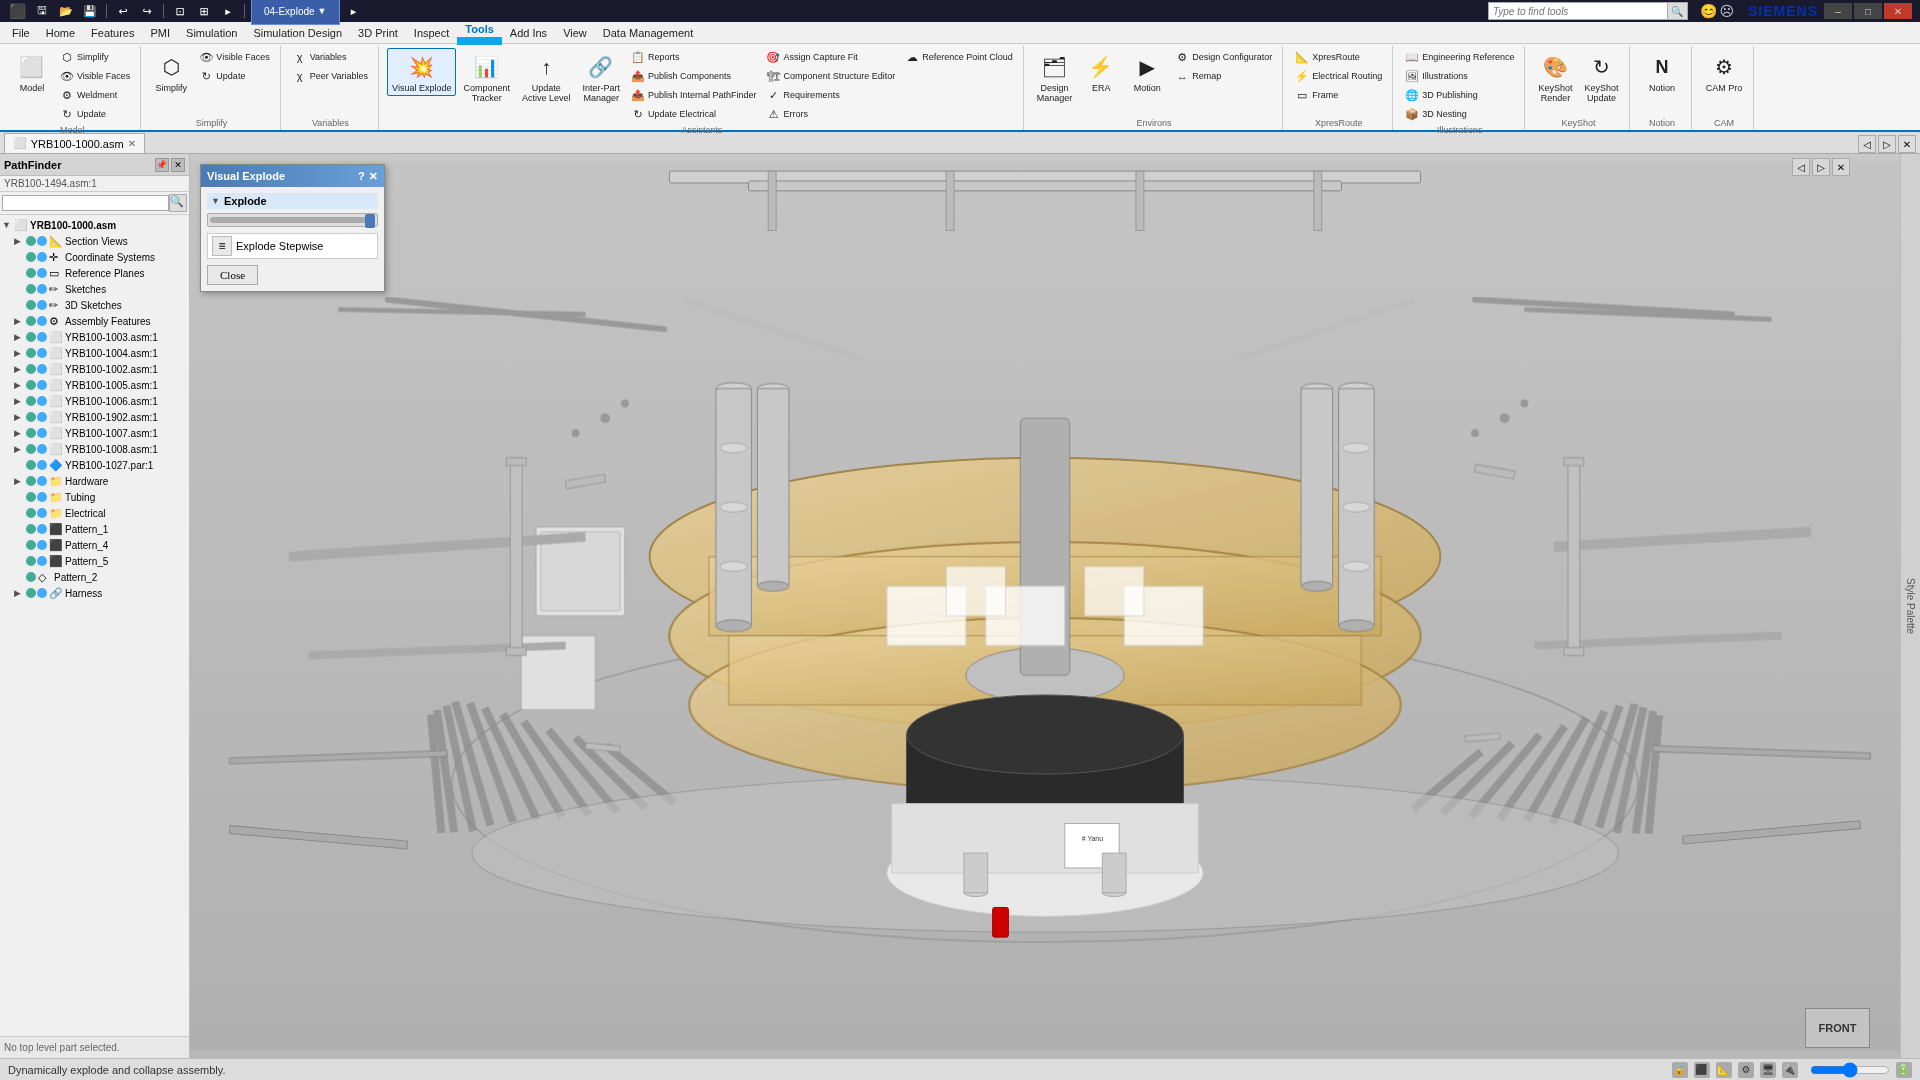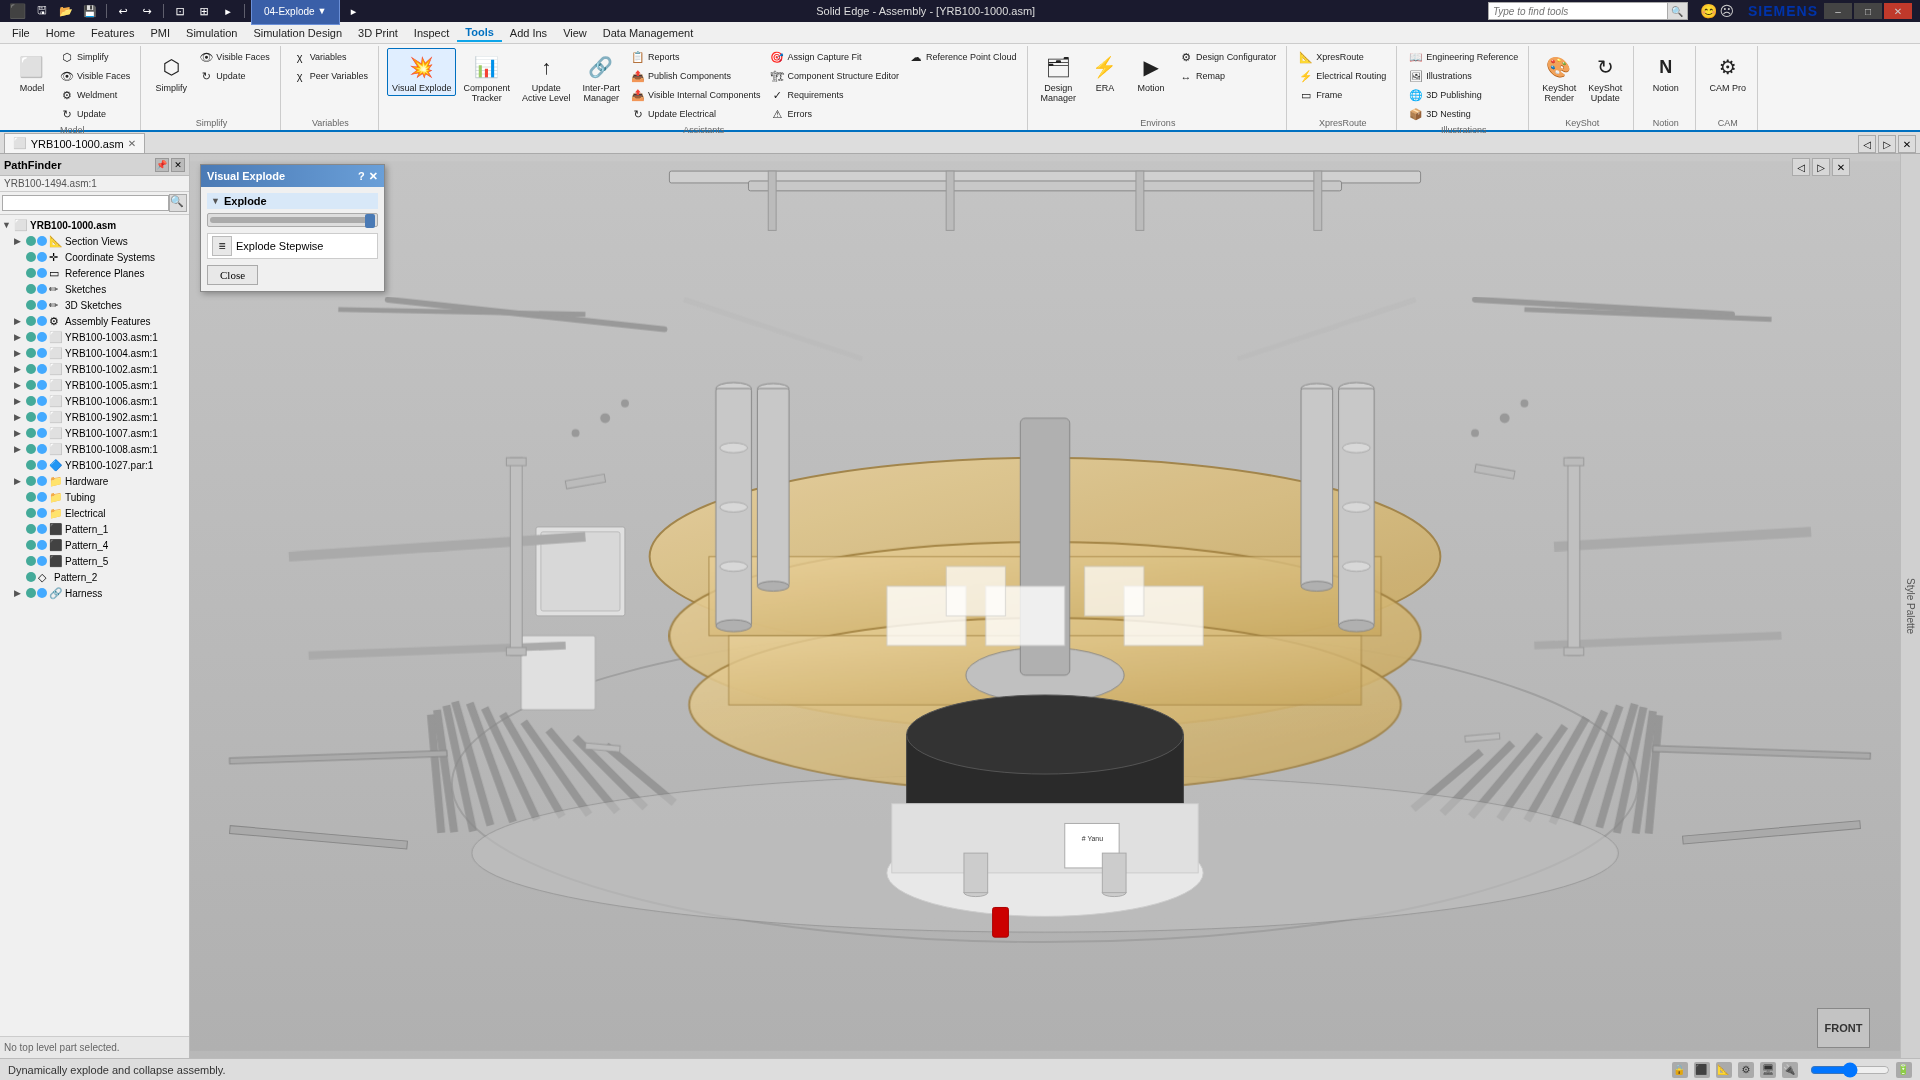"Solid Edge - Assembly -" div.title { html: <div>Solid Edge - Assembly - [YRB100-1000.asm]</div> -> none }
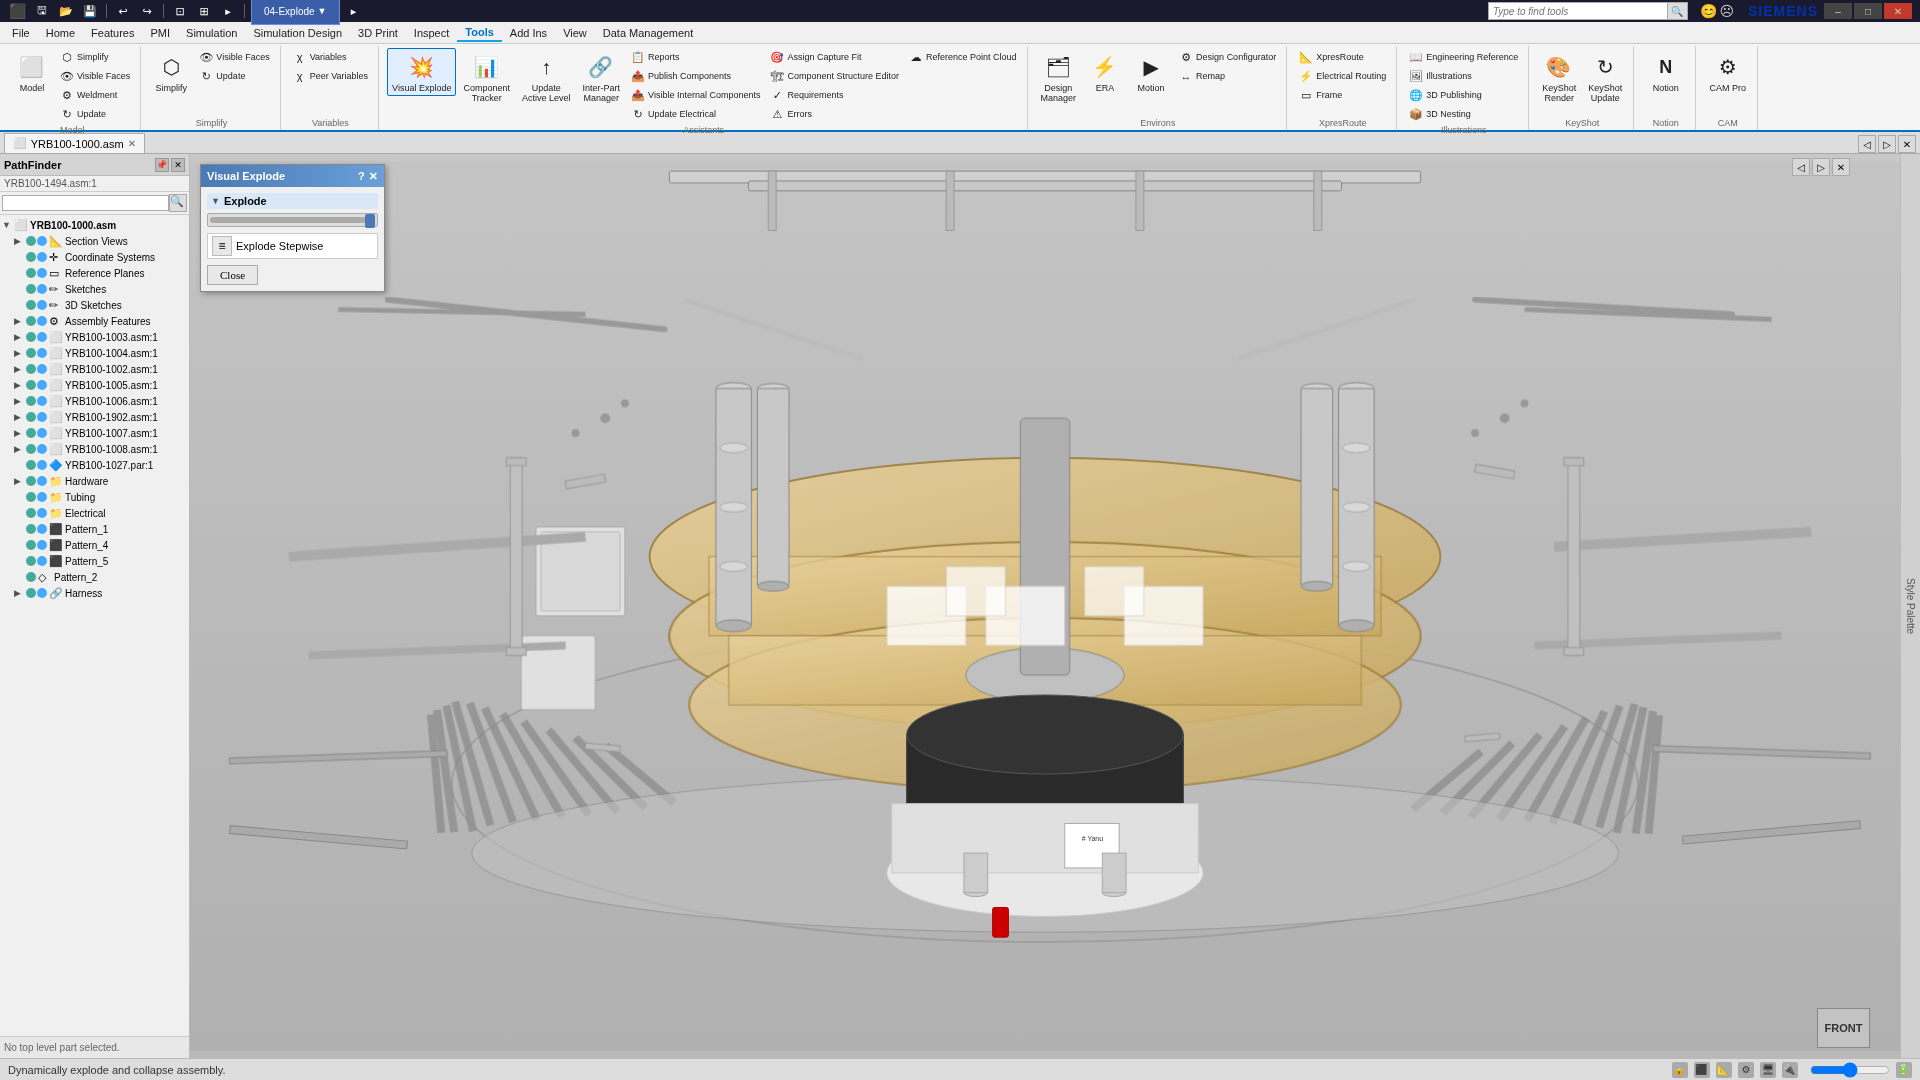"Tools" div.menu-item { border-bottom: 2px solid #0ea5e9 -> 8px solid #0ea5e9 }
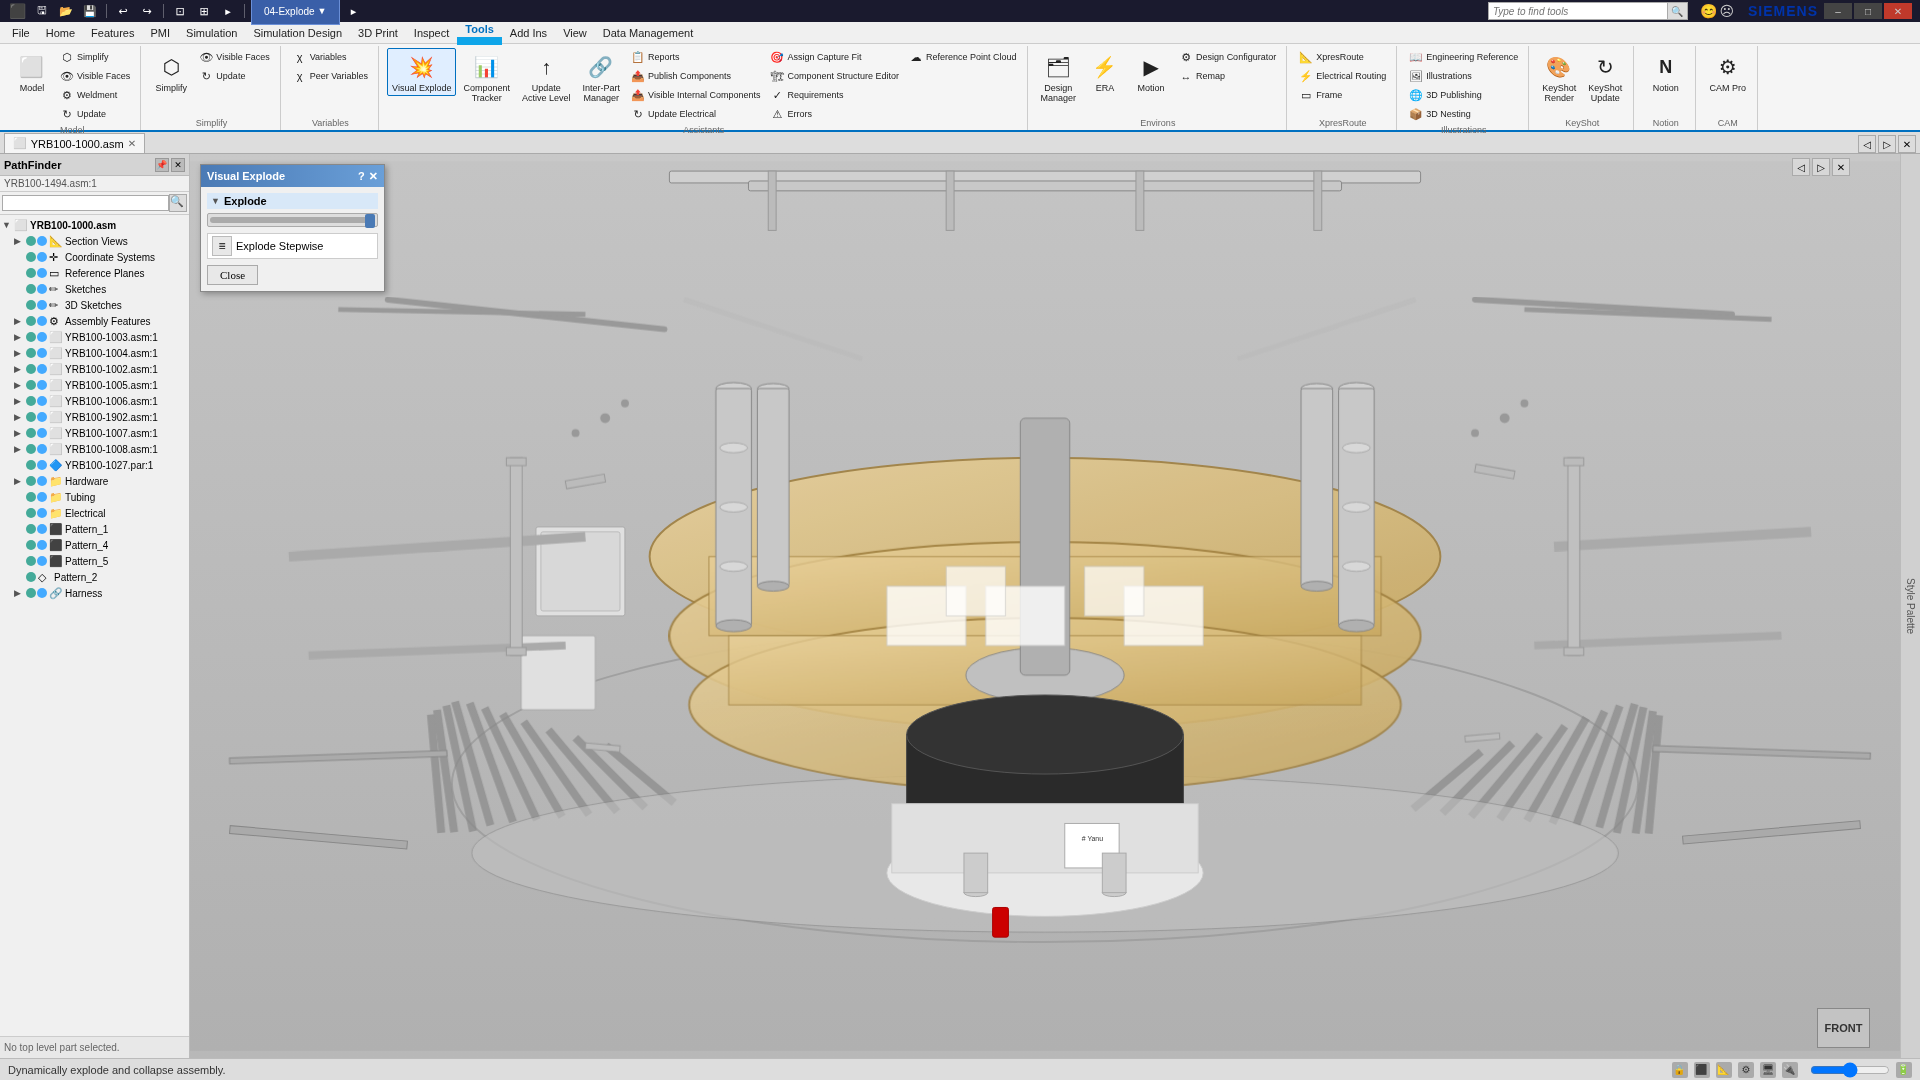"Visible Internal Components" span { text: Visible Internal Components -> Publish Internal PathFinder }
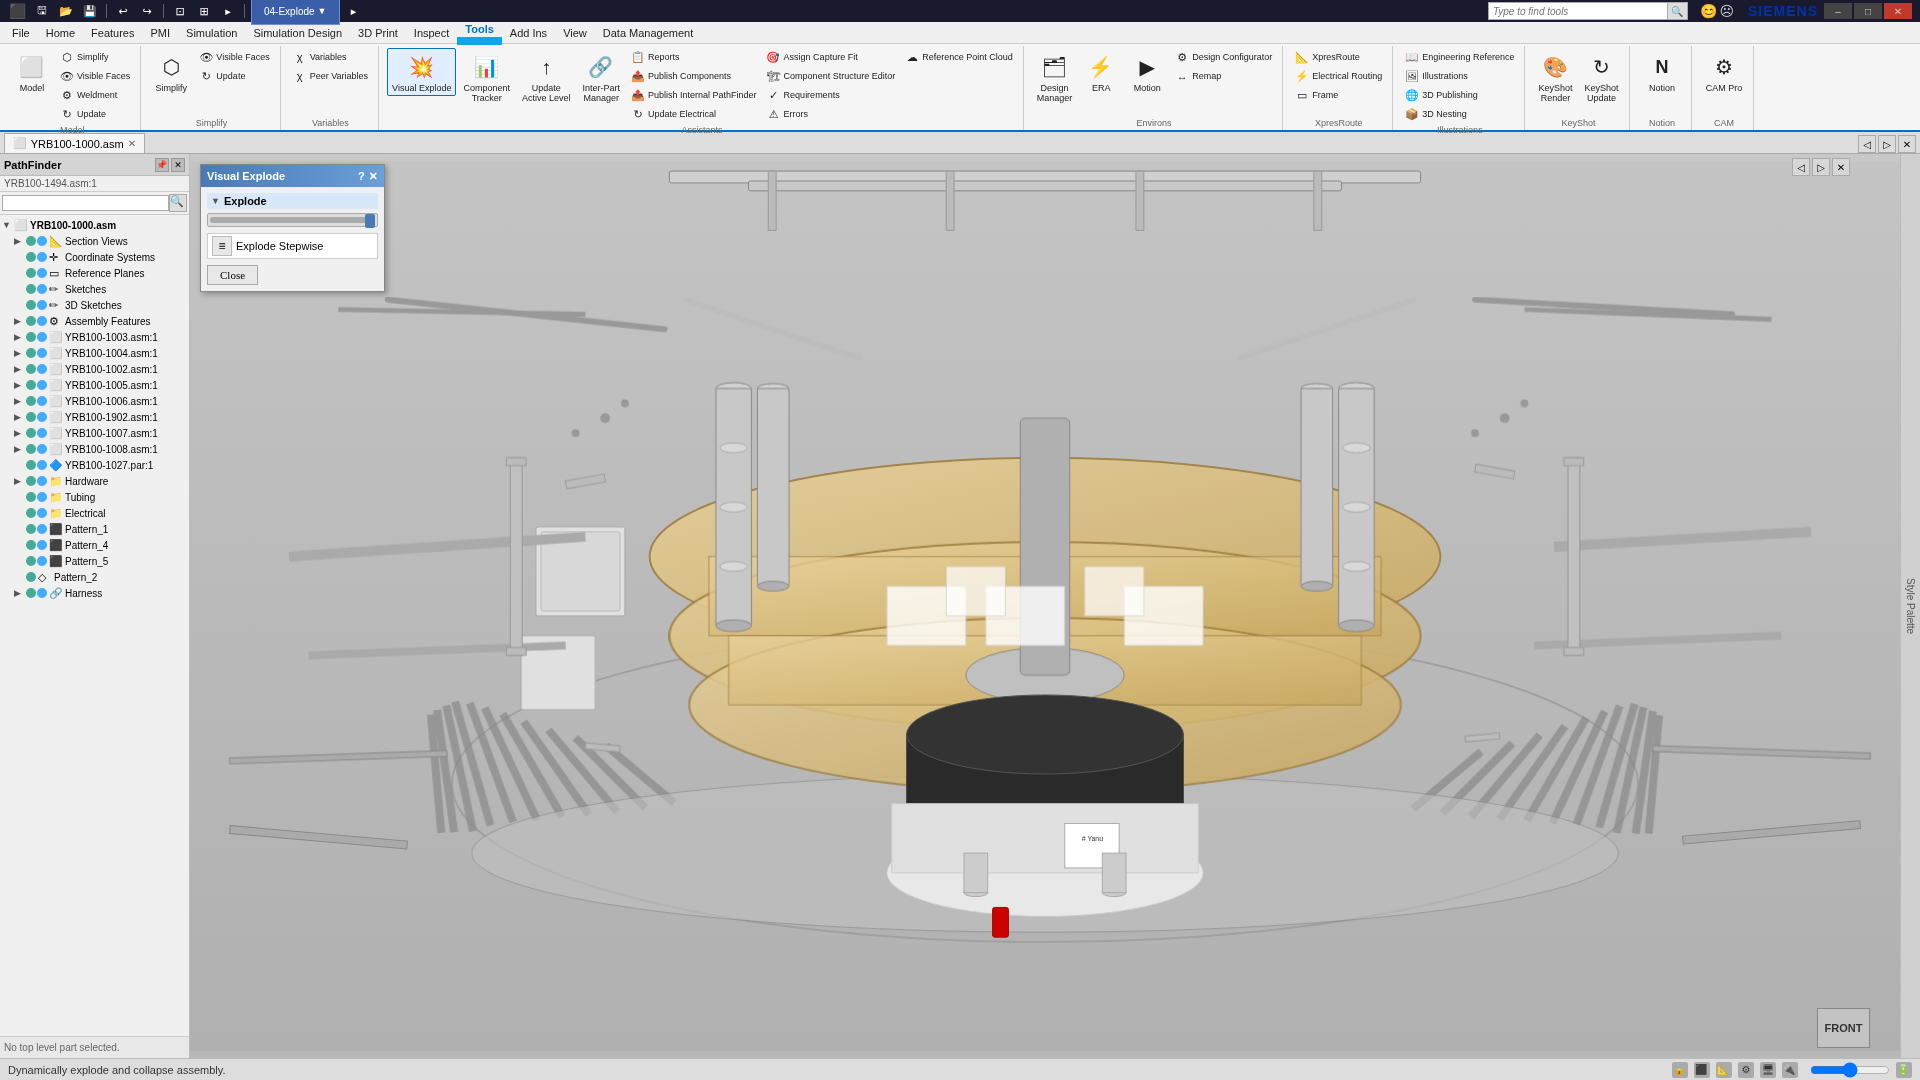"FRONT" #front-label { width: 53px -> 65px }
